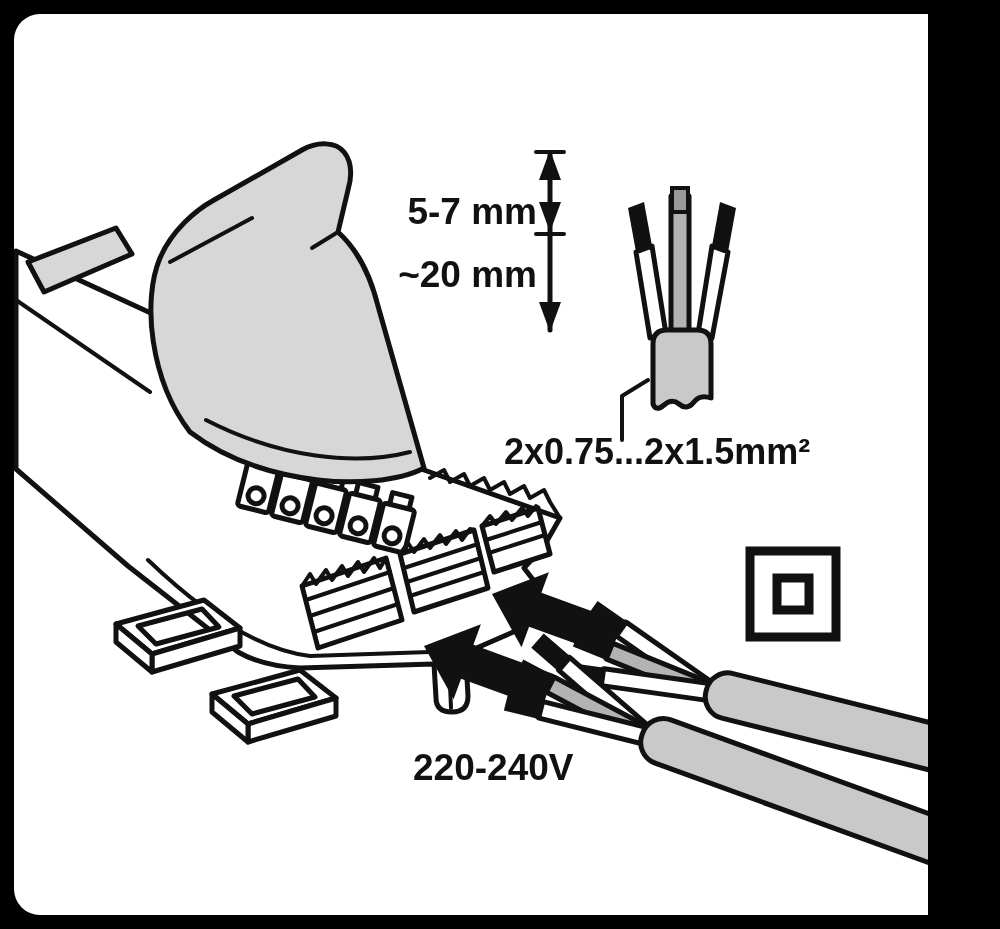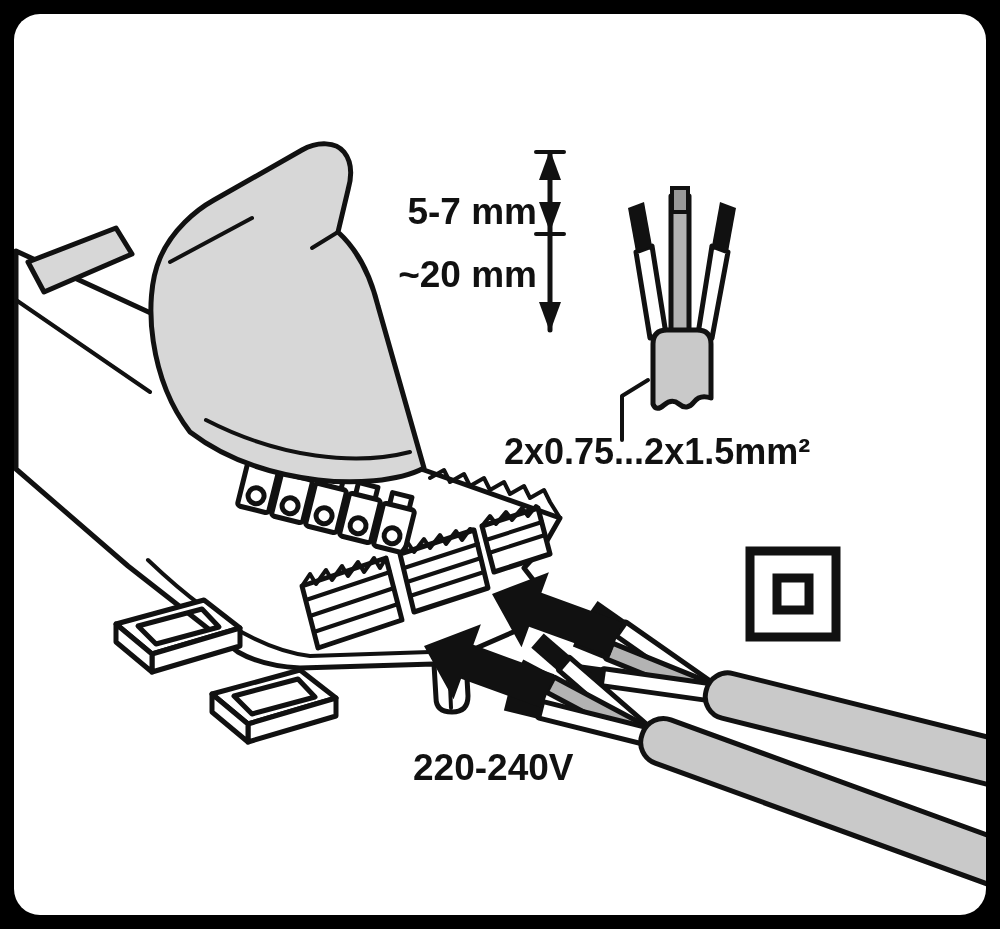"5-7 mm" .stage { width: 1000px -> 928px }
